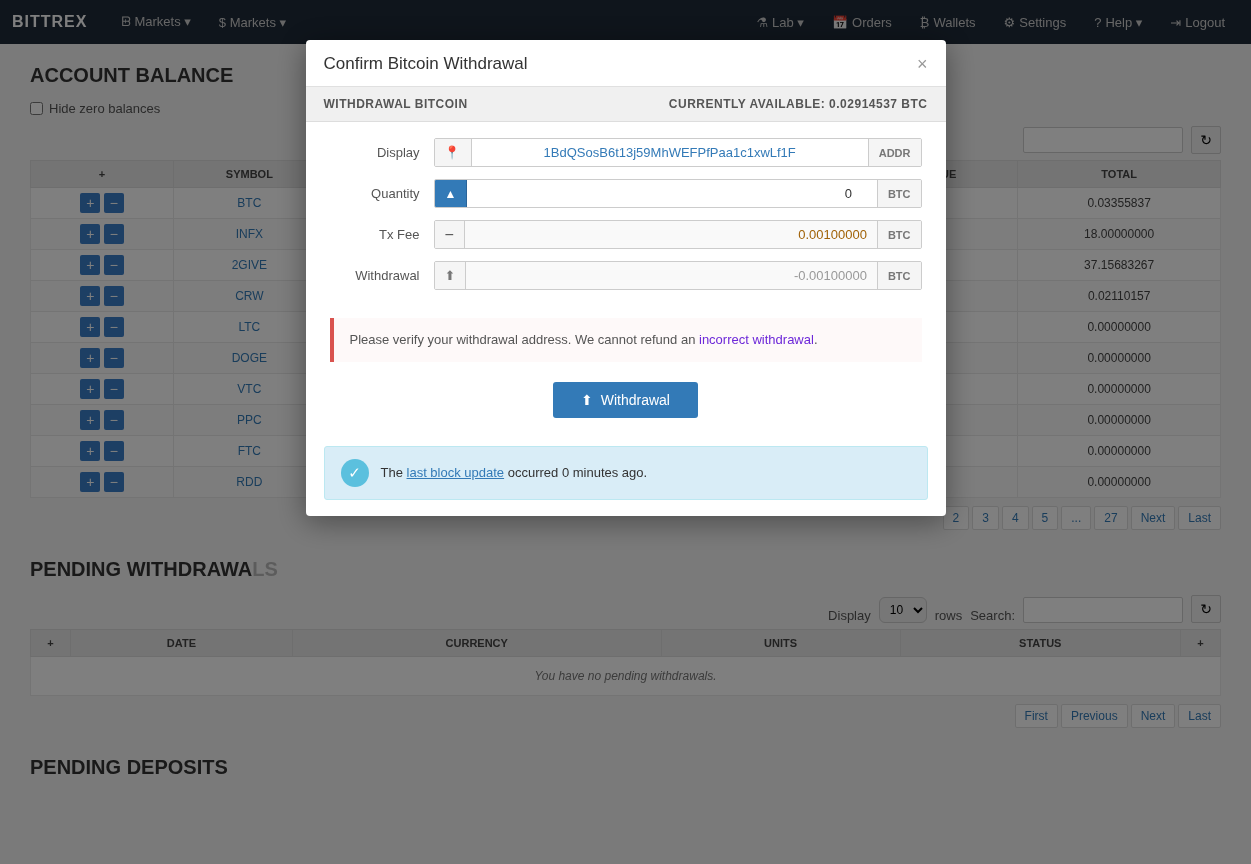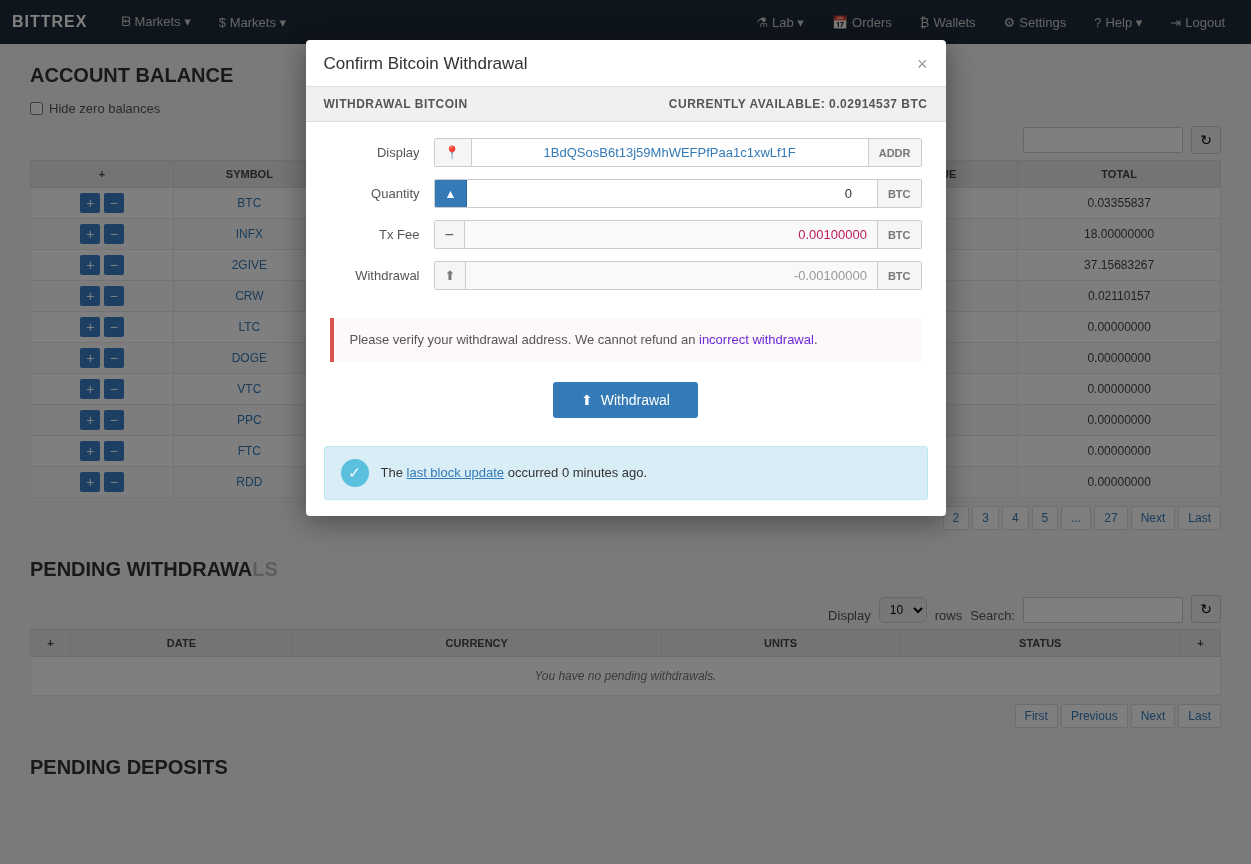"0.00100000" .input-readonly { color: #be185d -> #a16207 }
